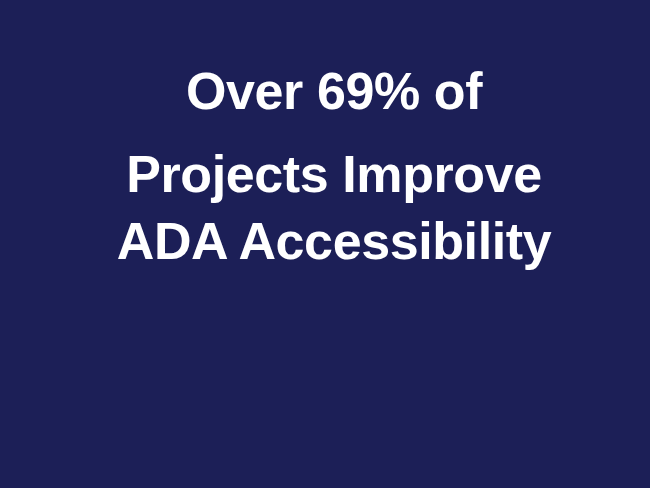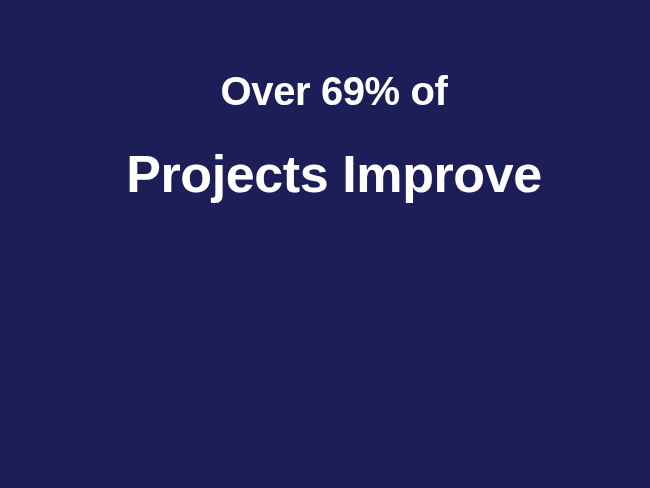"Over 69% of" .title-line.line-1 { font-size: 40px -> 52px }
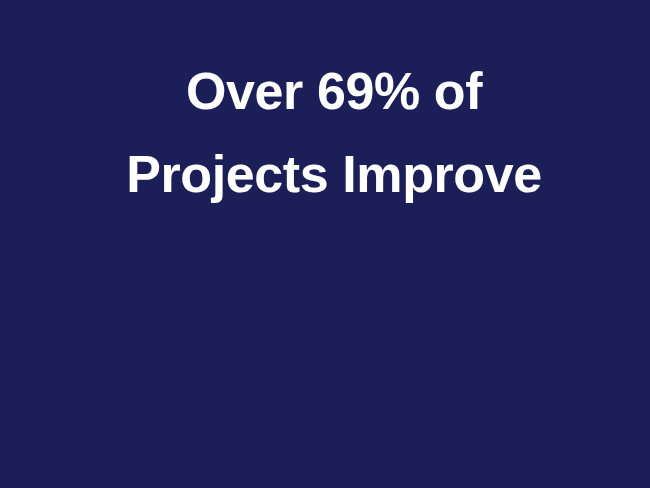"ADA Accessibility" span.title-line { html: none -> <span>ADA Accessibility</span> }
